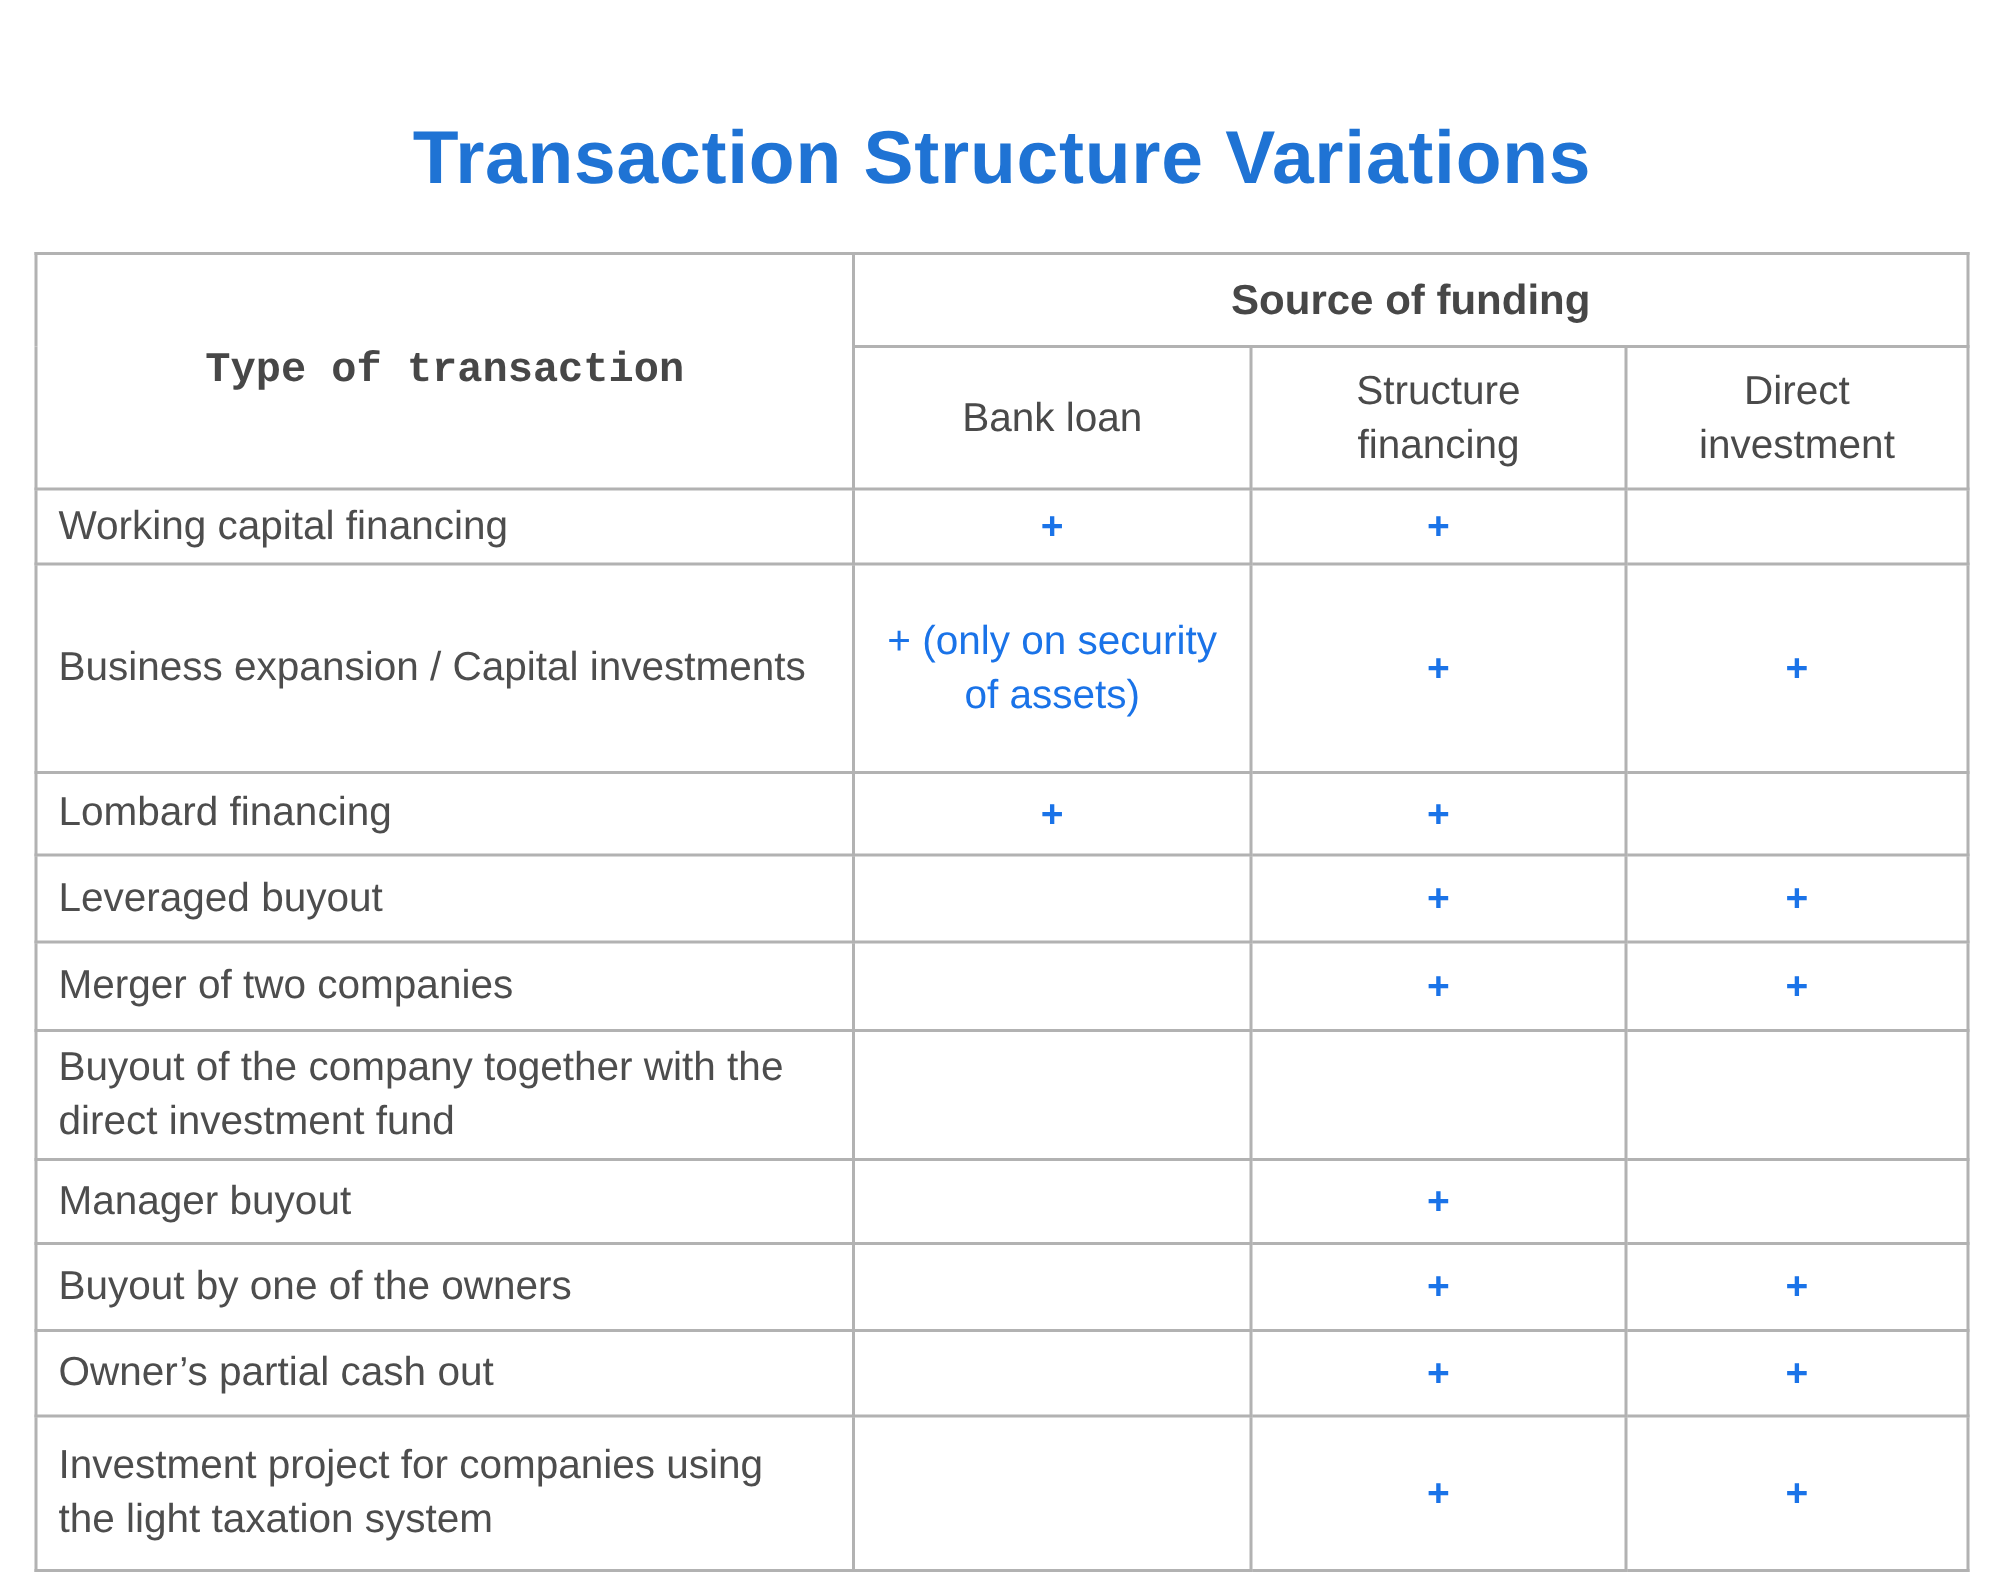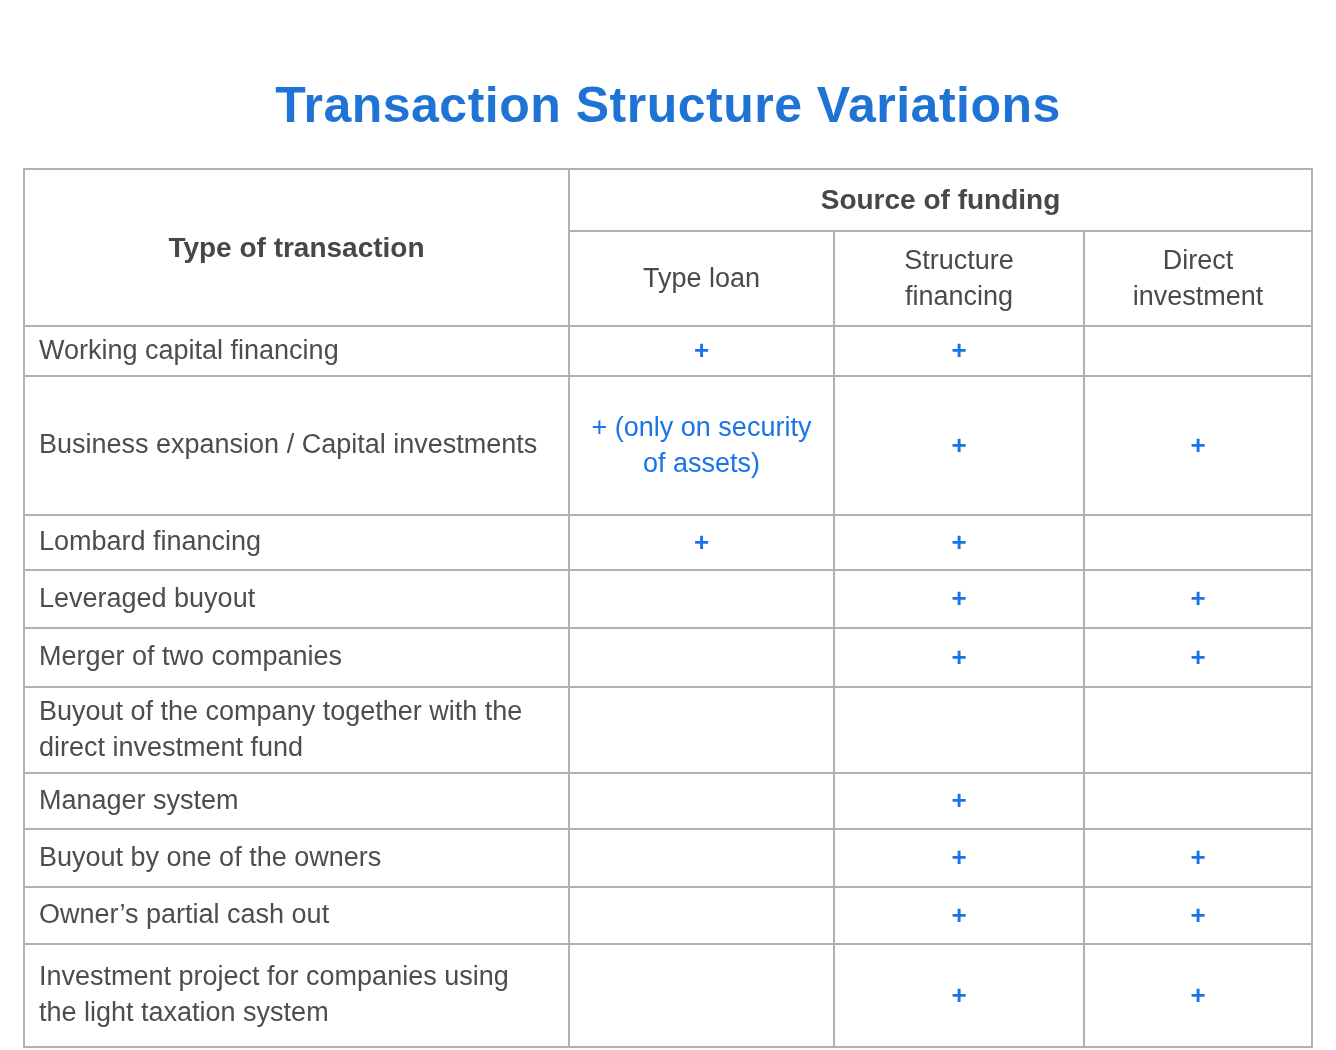"Type of transaction" th.corner { font-family: none -> Liberation Mono, monospace }
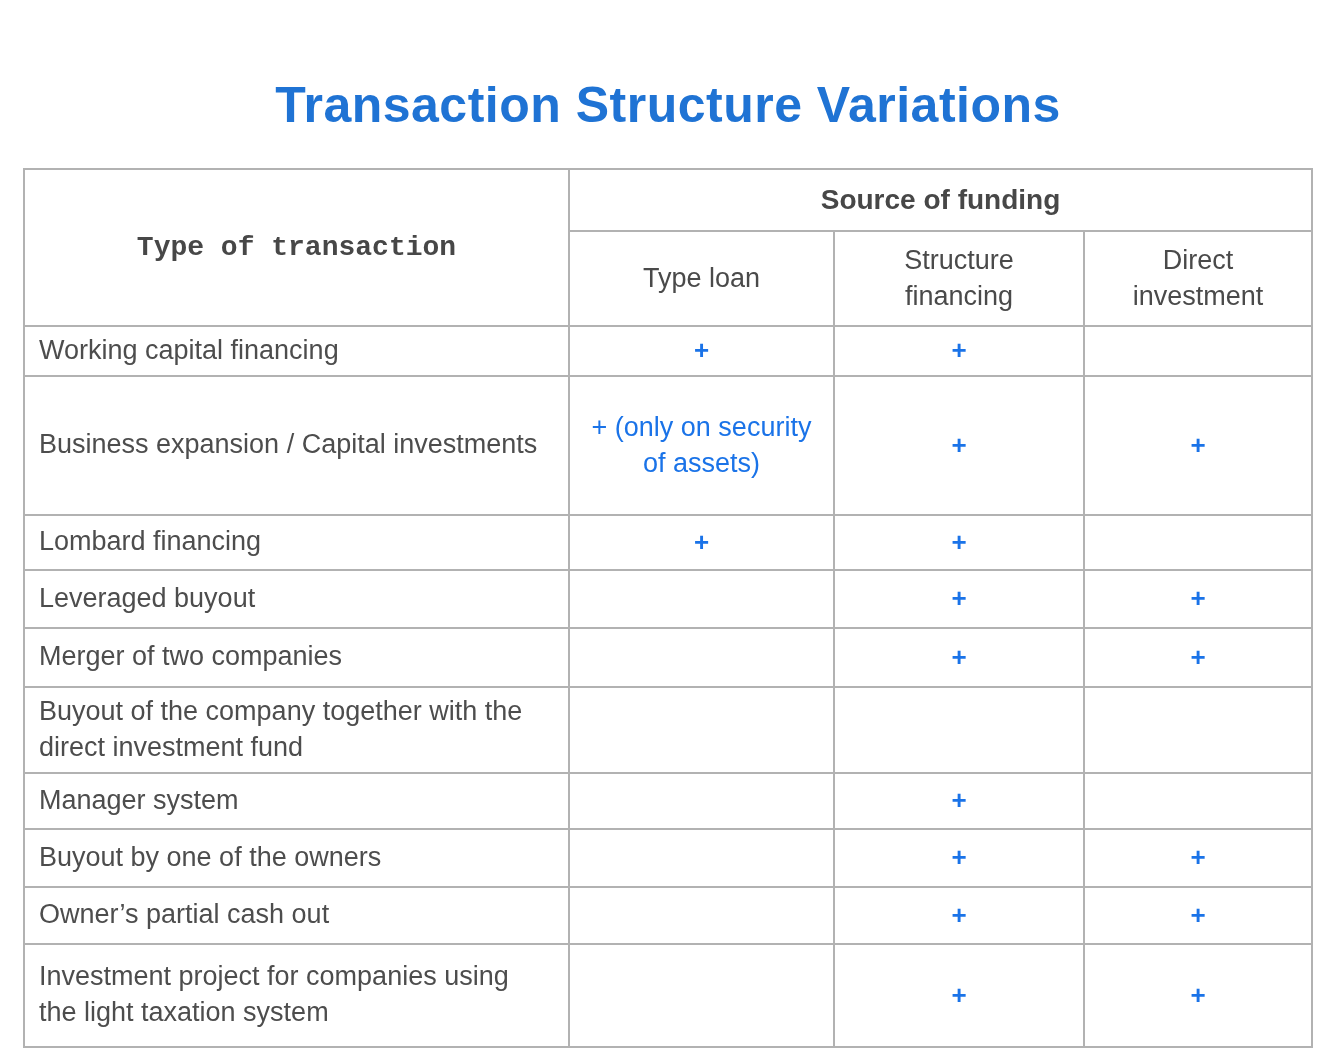"Type loan" th.colhead { text: Type -> Bank }
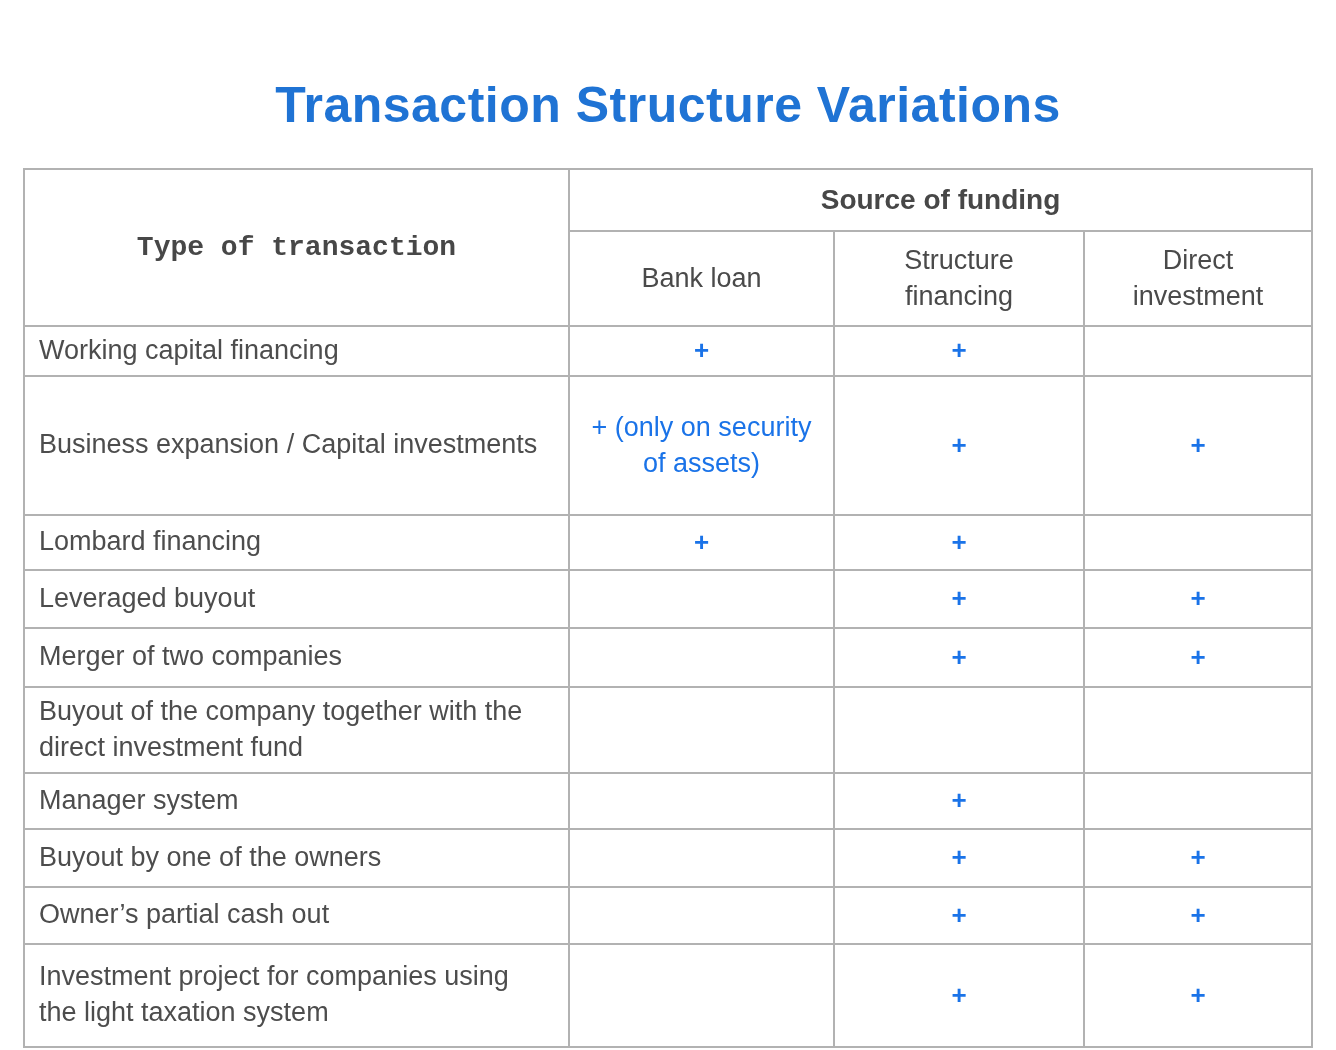"Manager system" td.label { text: system -> buyout }
